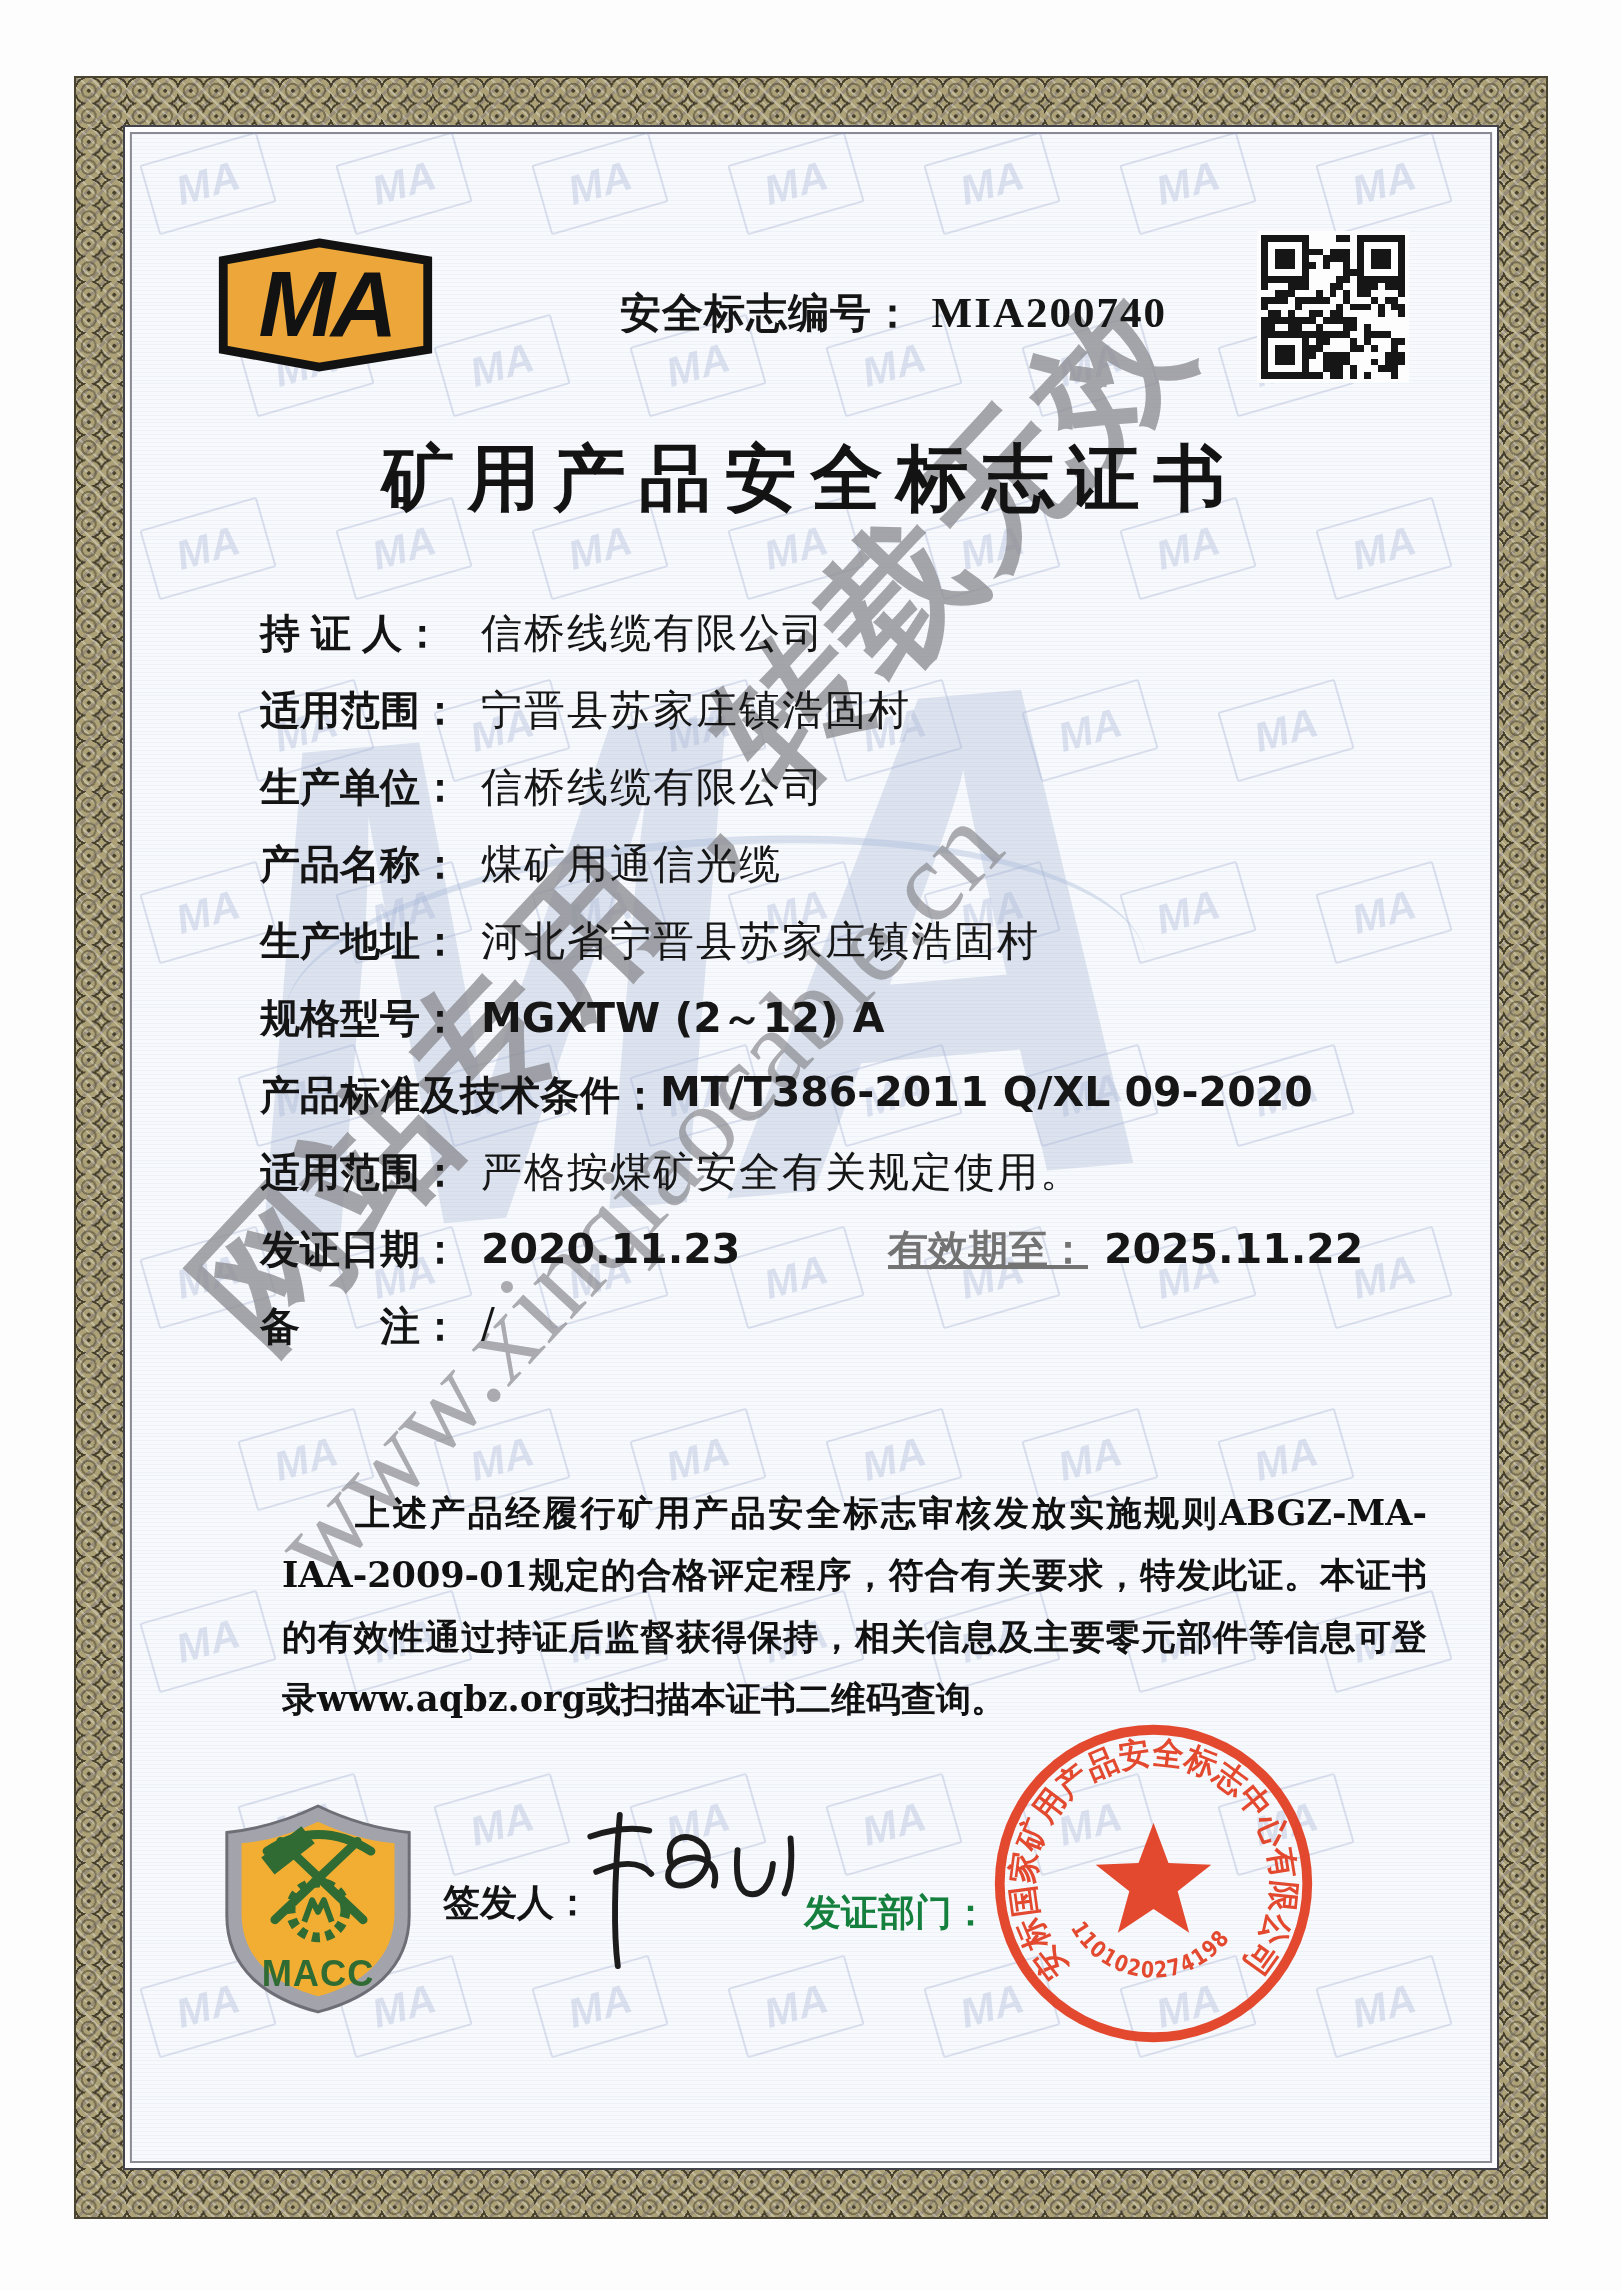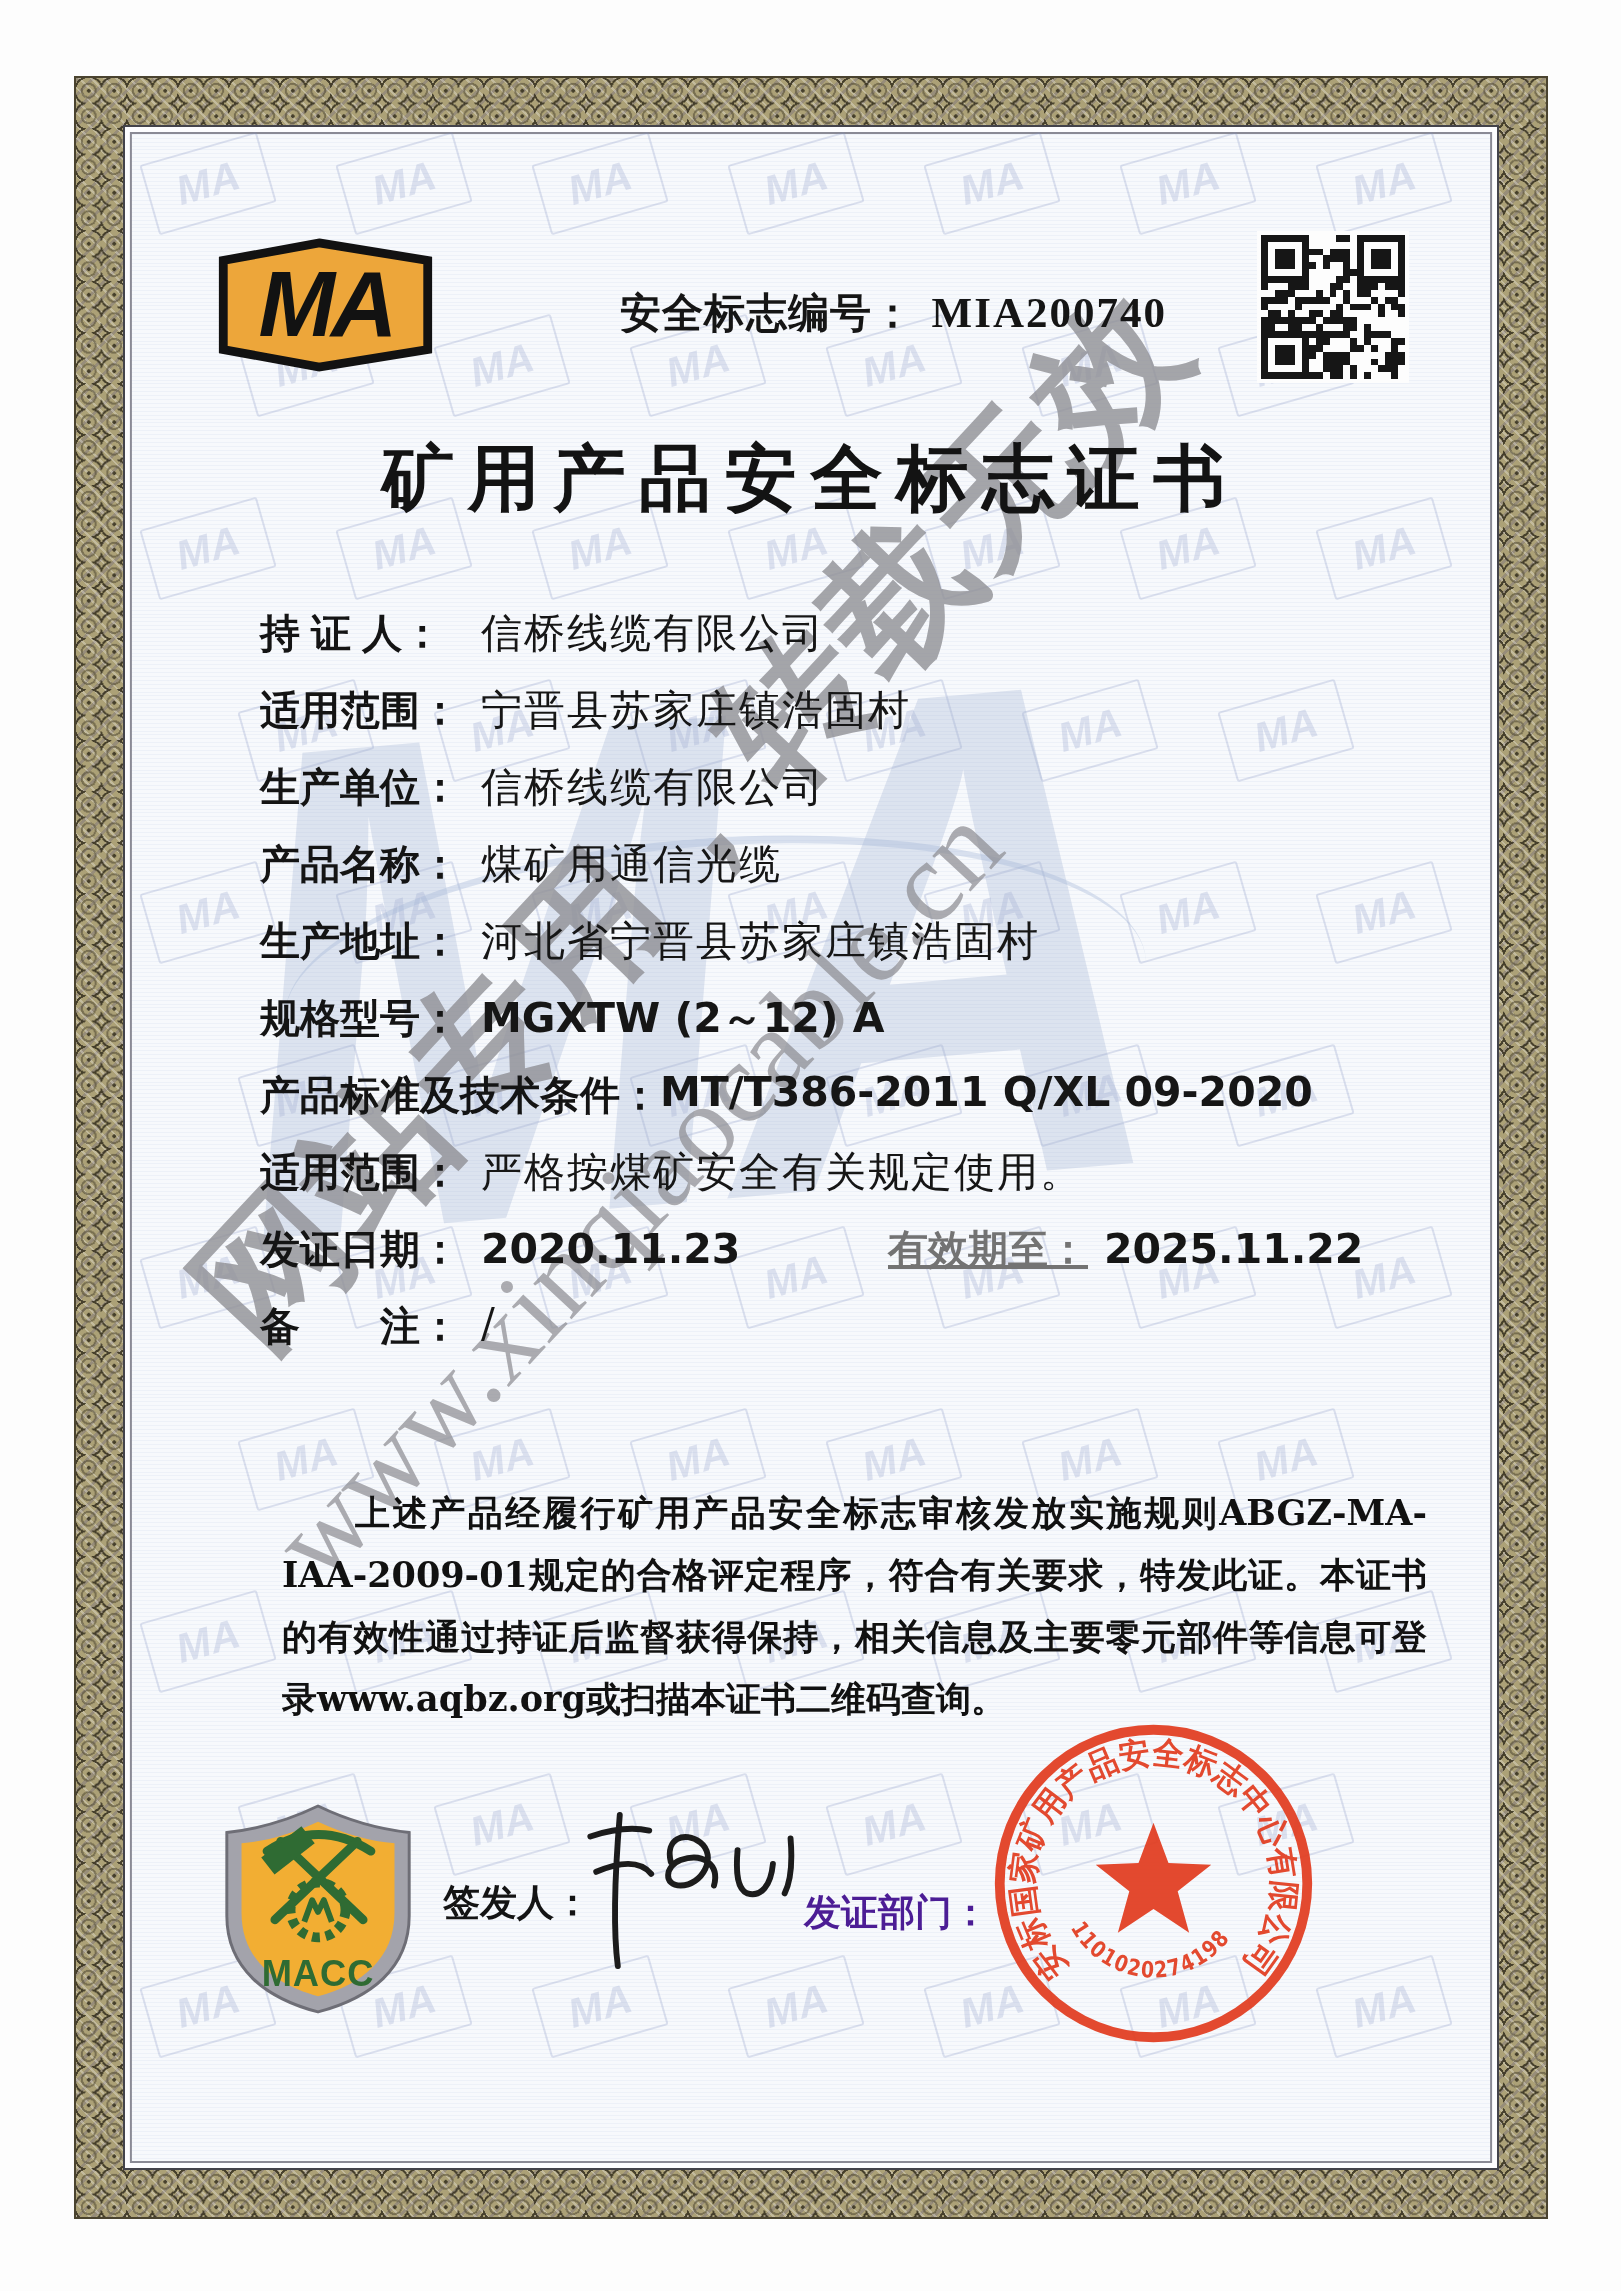"发证部门：" .dept-label { color: #4c1d95 -> #15803d }
